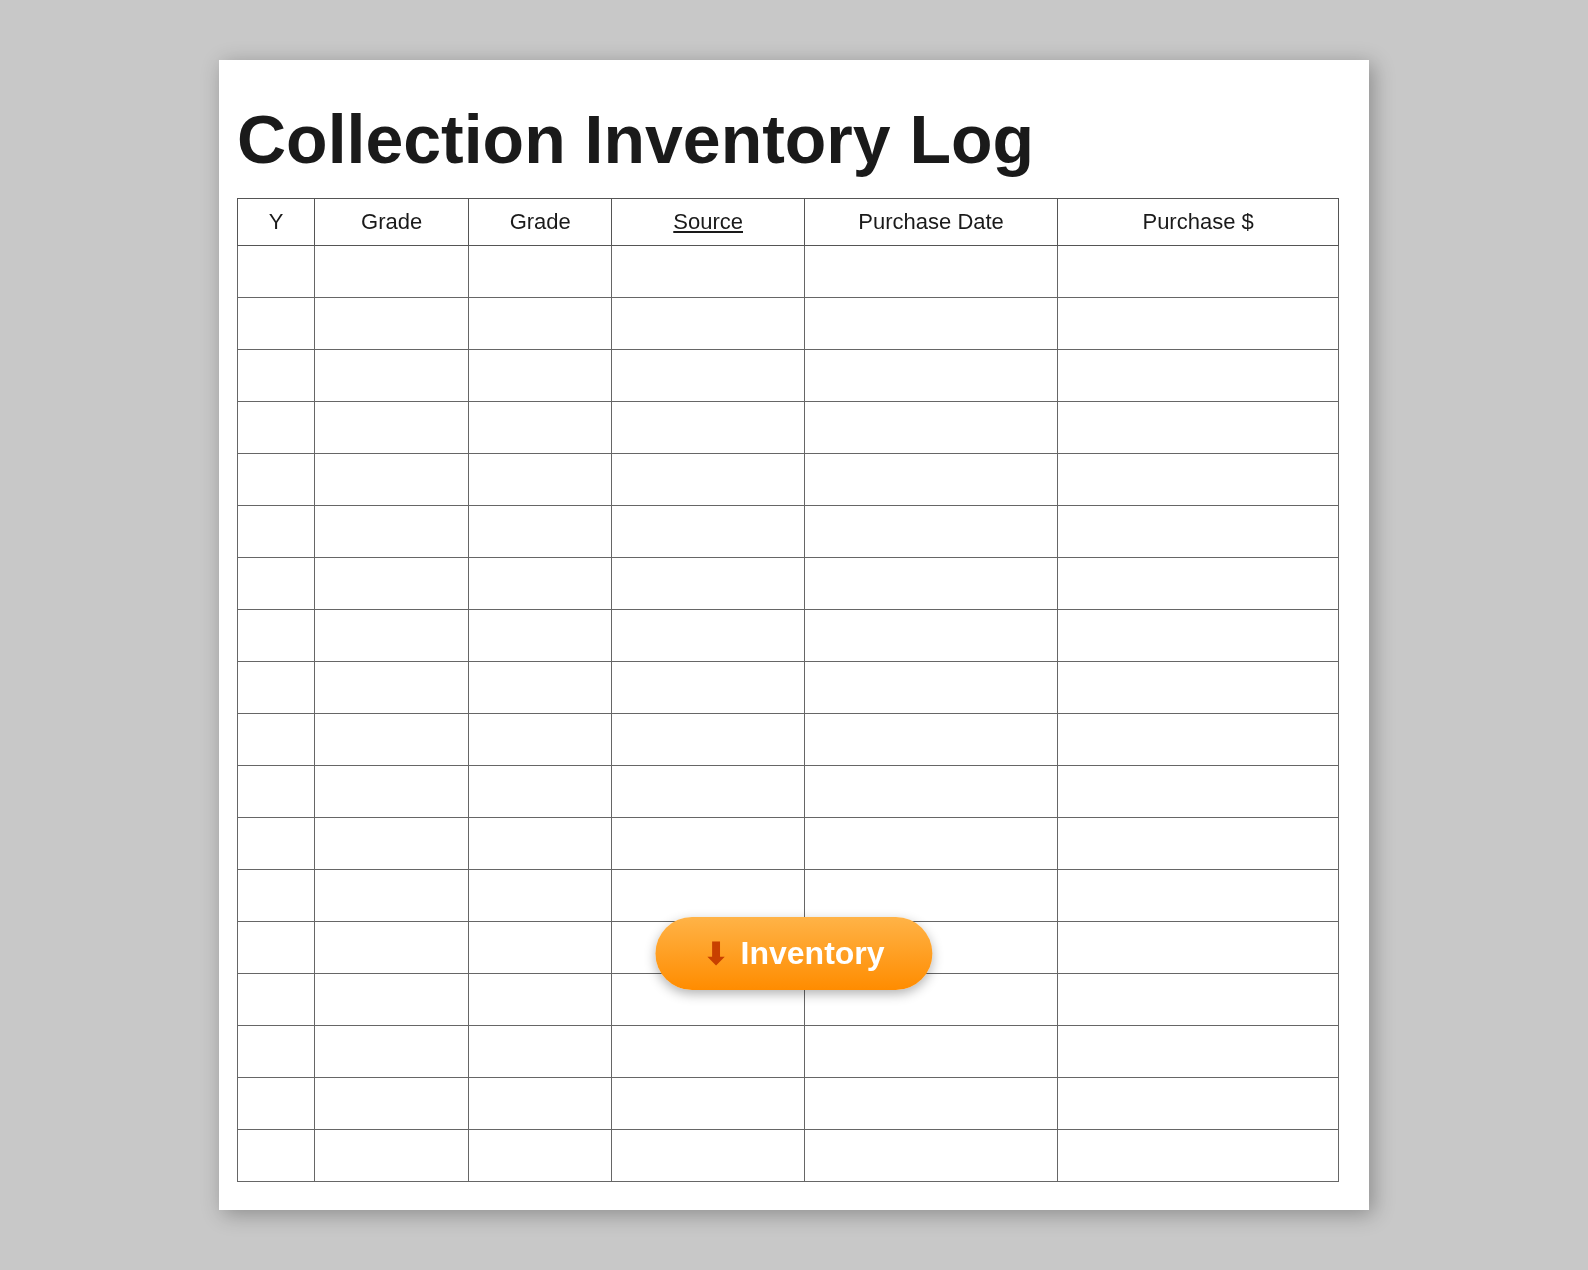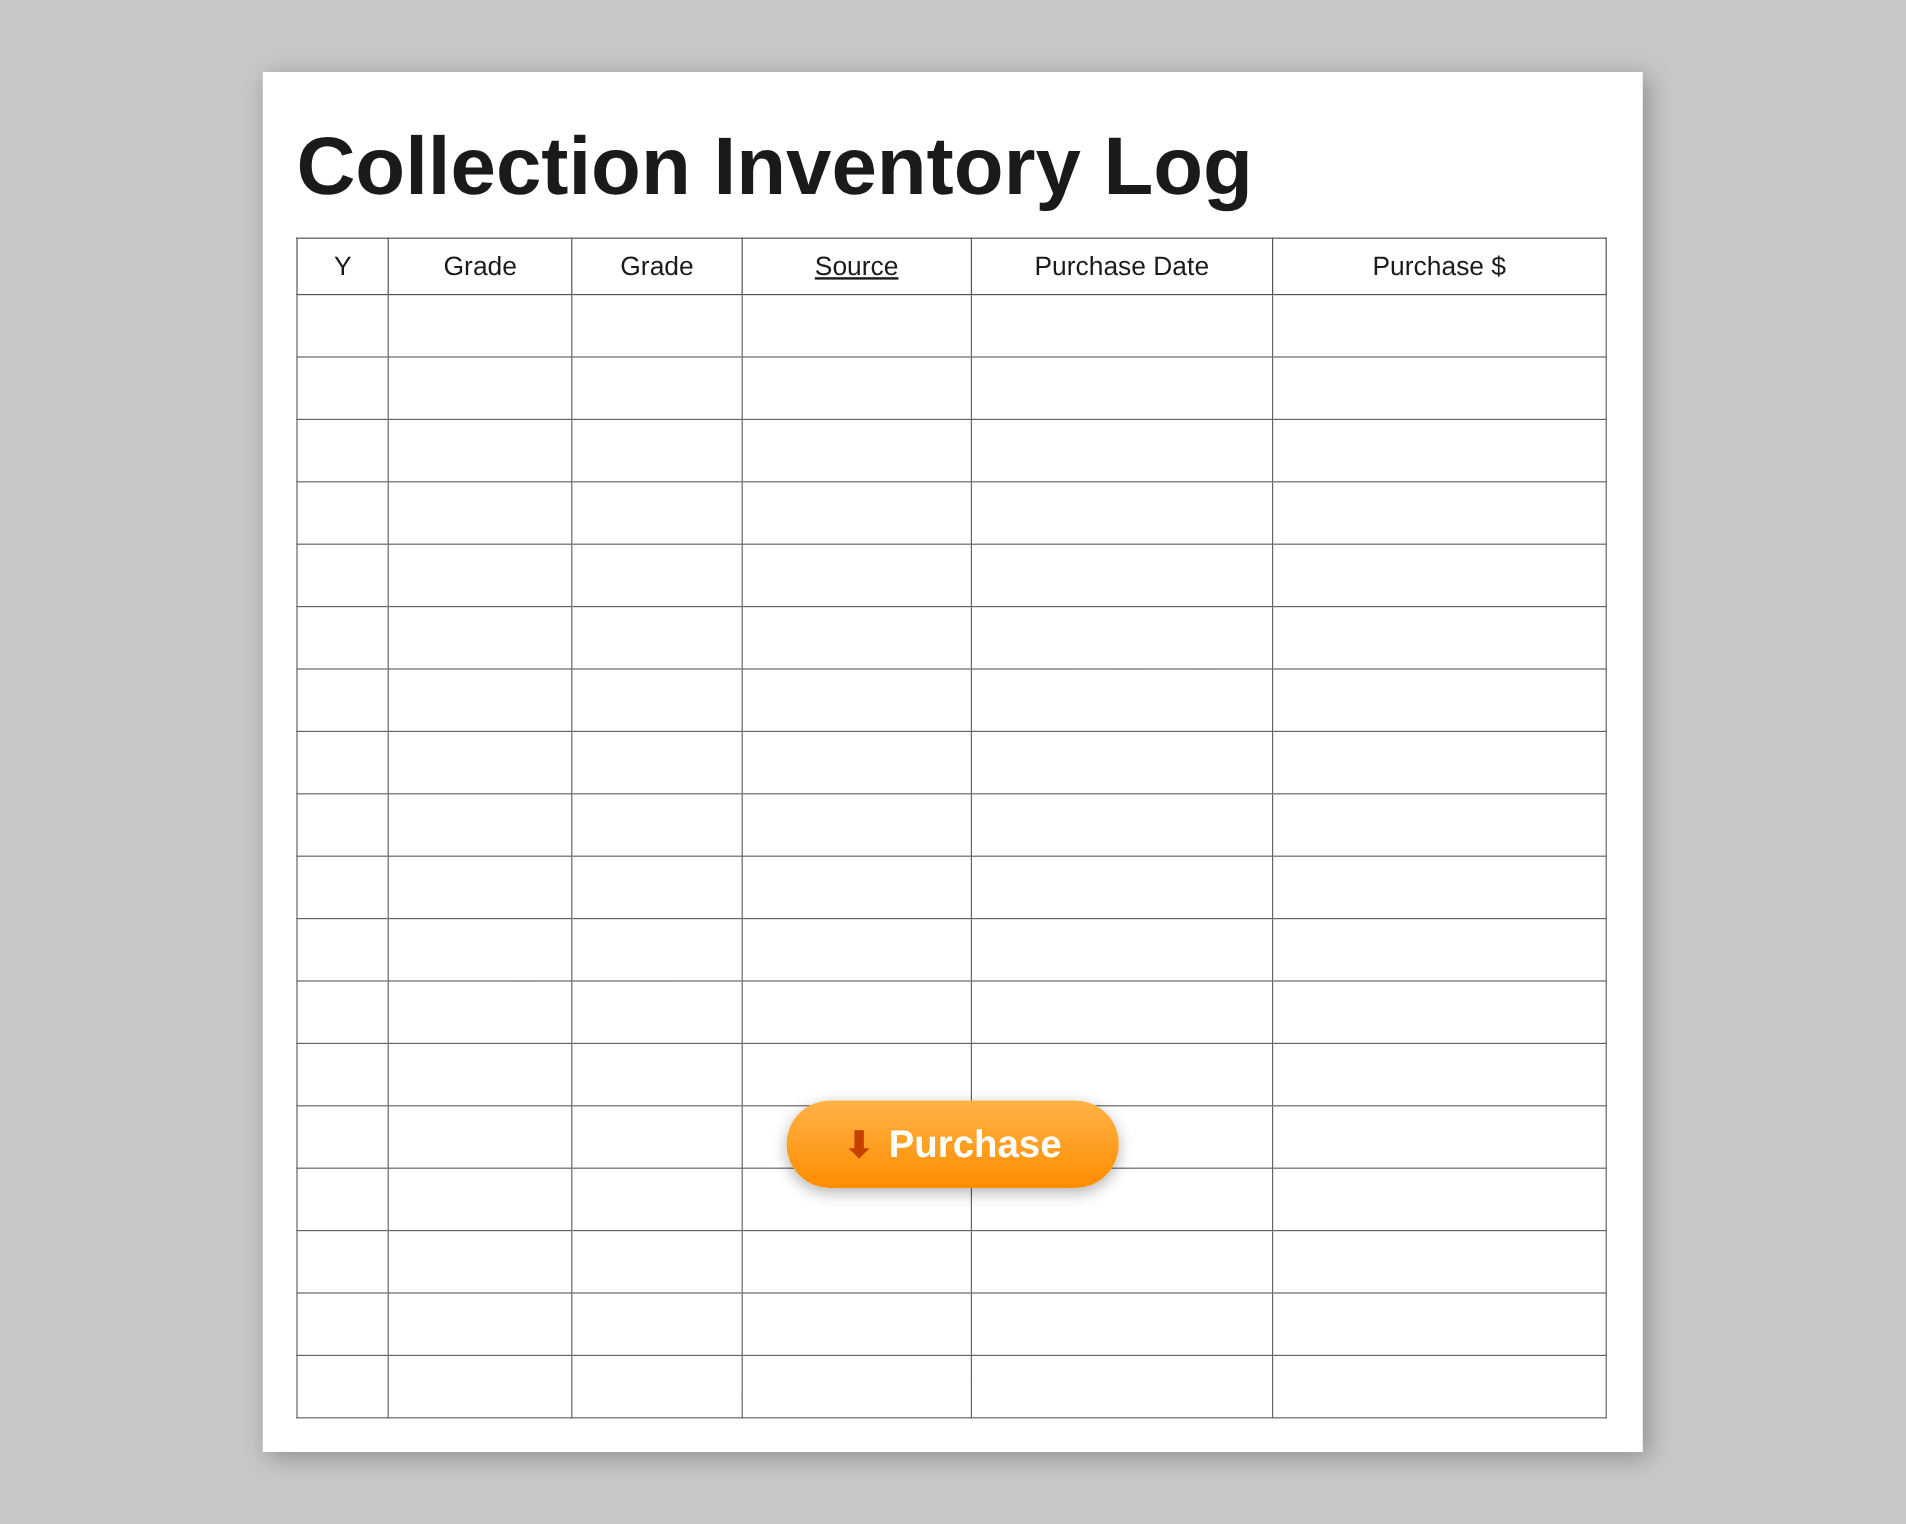"Collection Inventory Log" .paper-content { padding: 40px 30px 30px 28px -> 40px 30px 30px 18px }
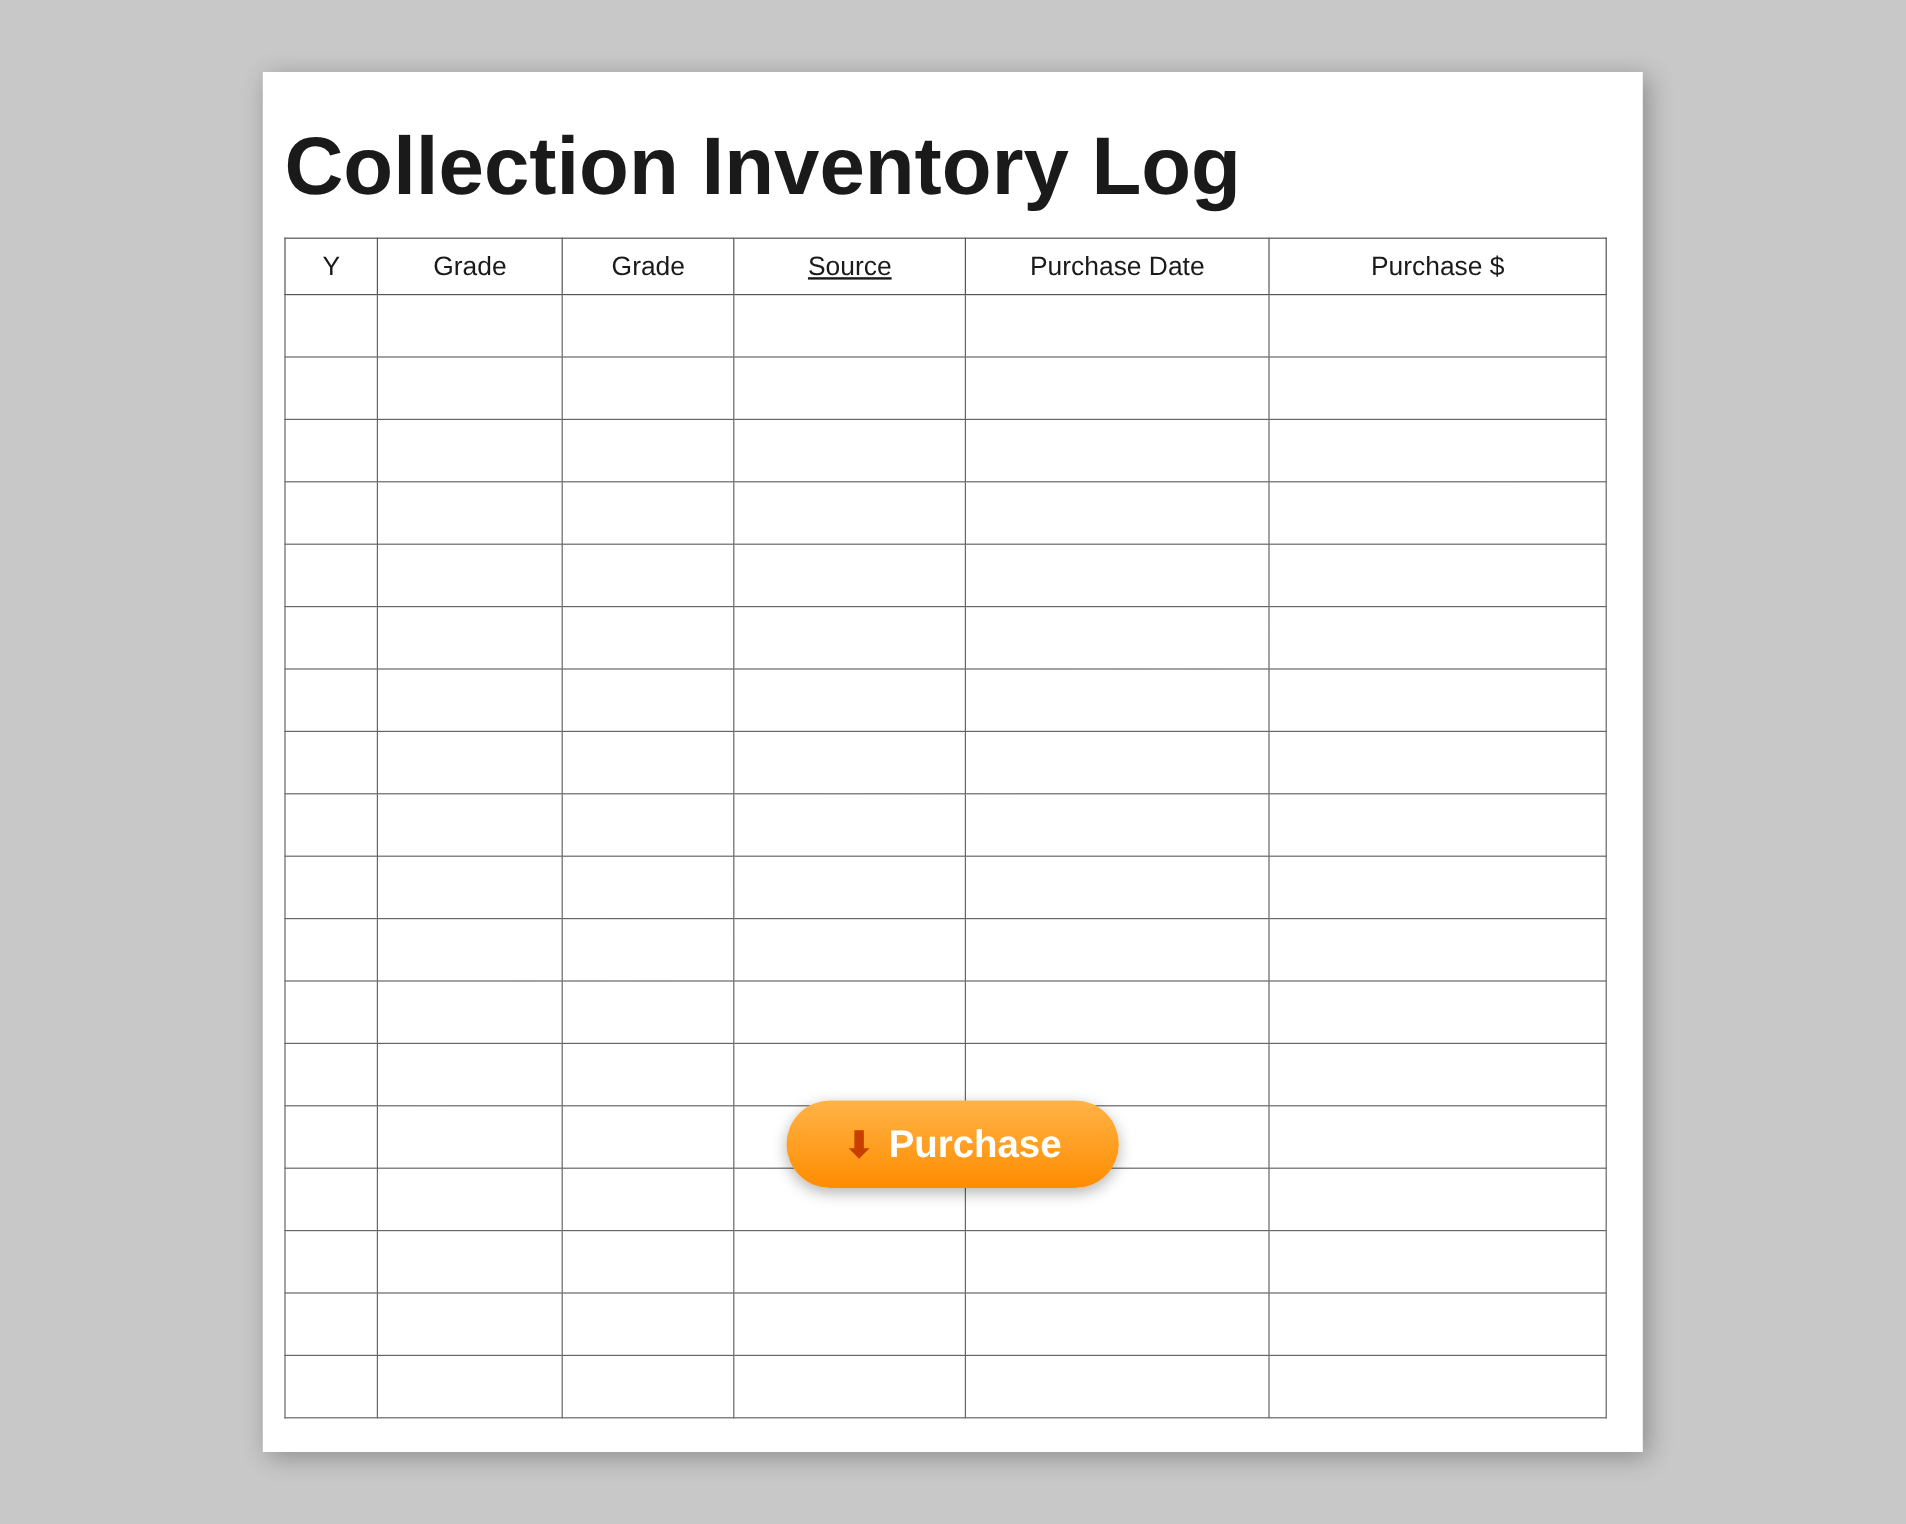"Purchase" span { text: Purchase -> Inventory }
